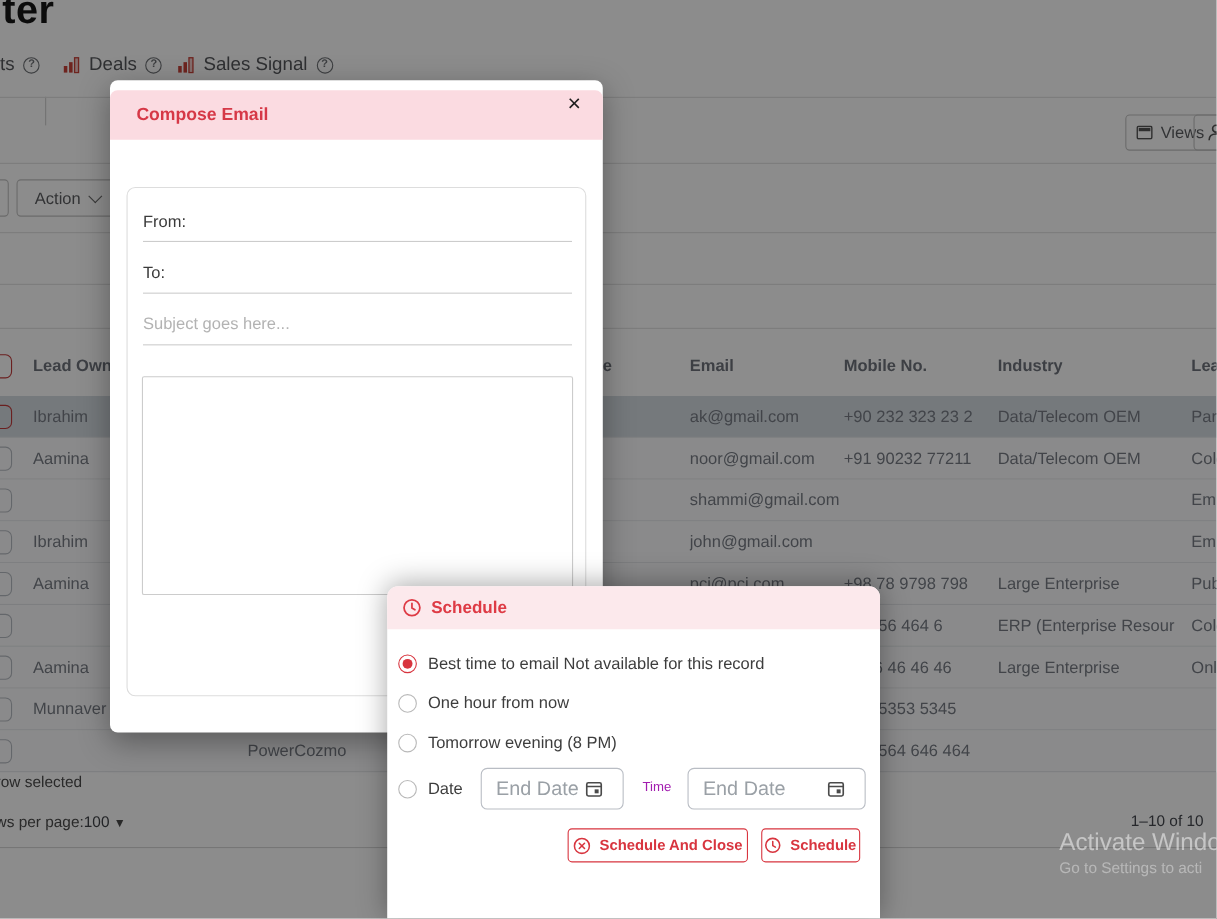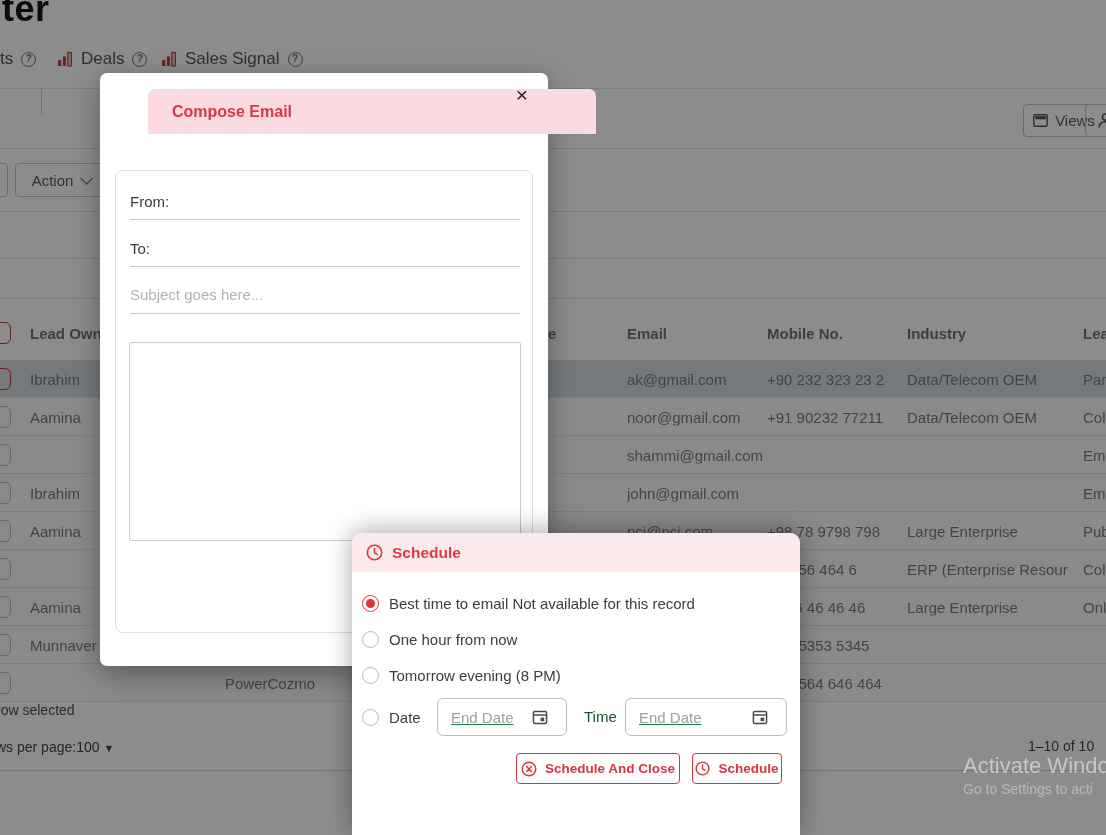"Compose Email" #compose .hd { margin-left: 48px -> none; top: 16px -> 9px }
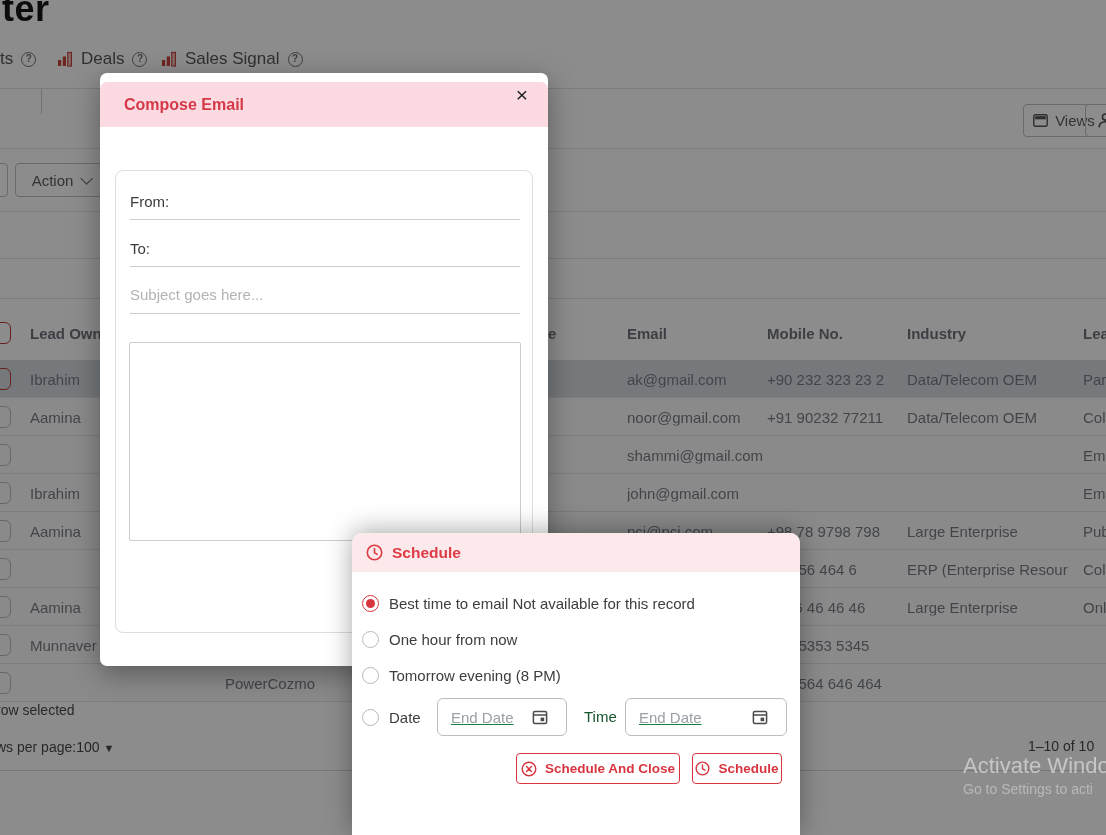"End Date" .datein input { color: #15803d -> #a16207; font-size: 15px -> 18px; text-decoration: underline -> none }
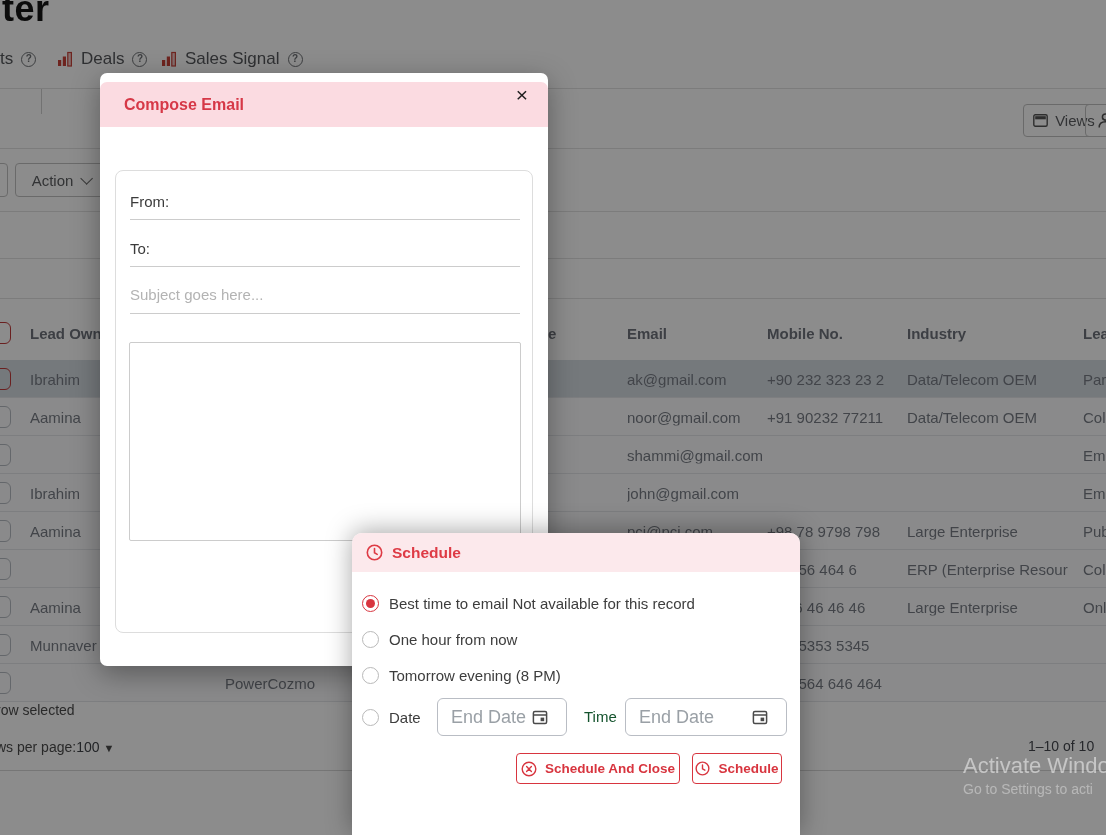"Time" .time-lbl { color: #14532d -> #a21caf; font-size: 15px -> 12px }
